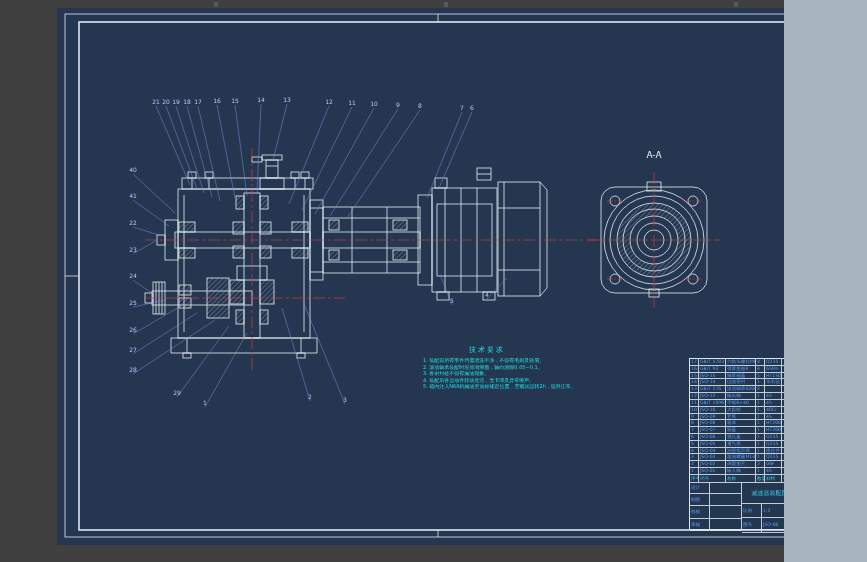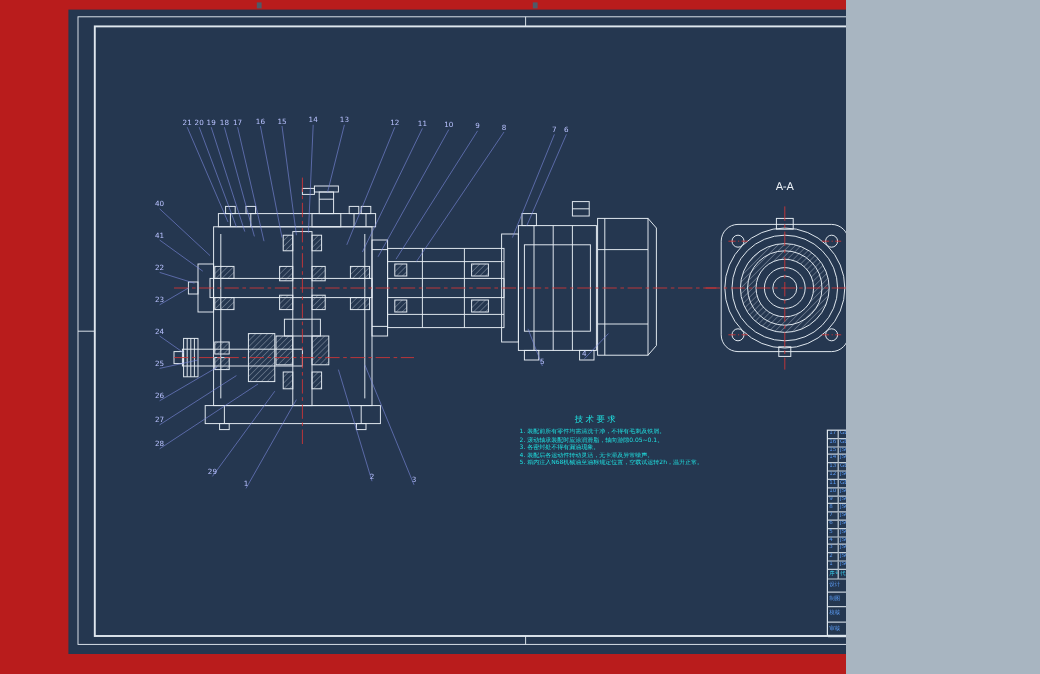"A-A" .page { background: #b91c1c -> #404040; width: 705px -> 784px }
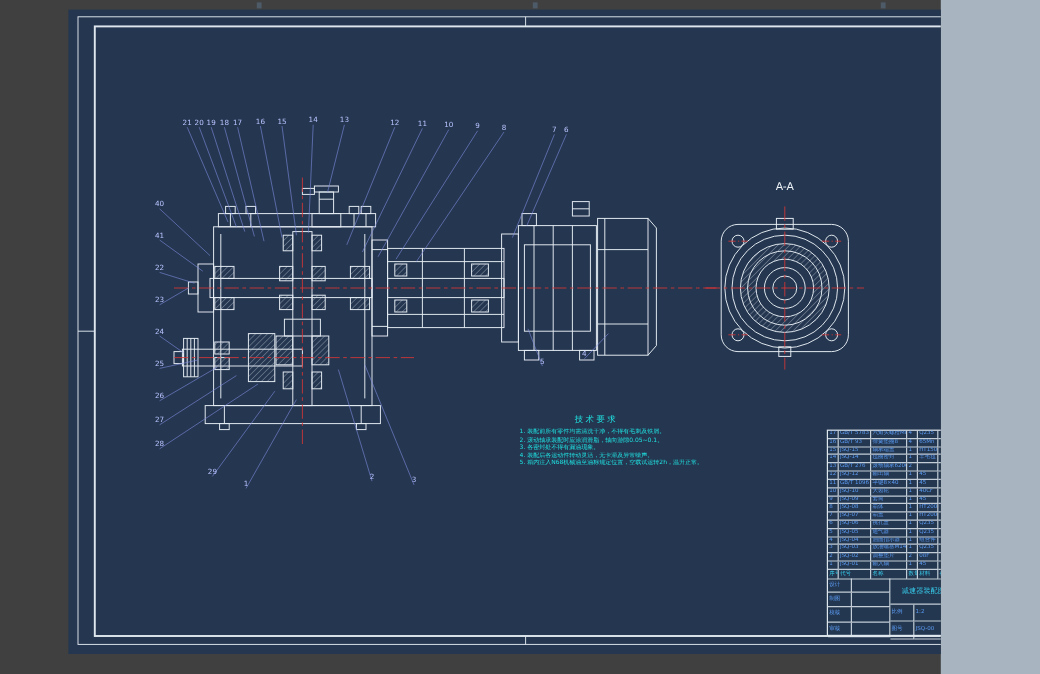"技术要求" .notes { left: 376px -> 366px }
